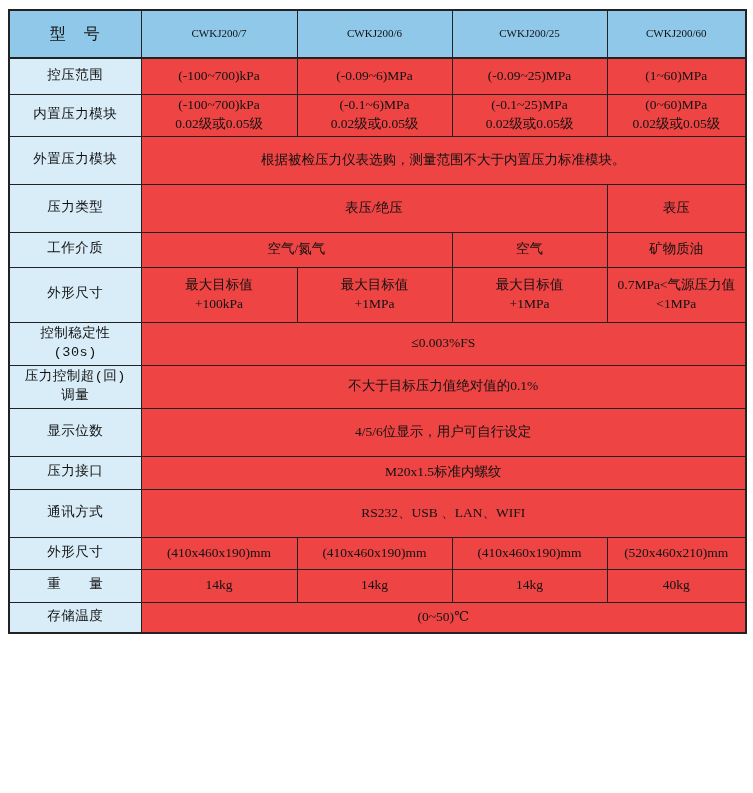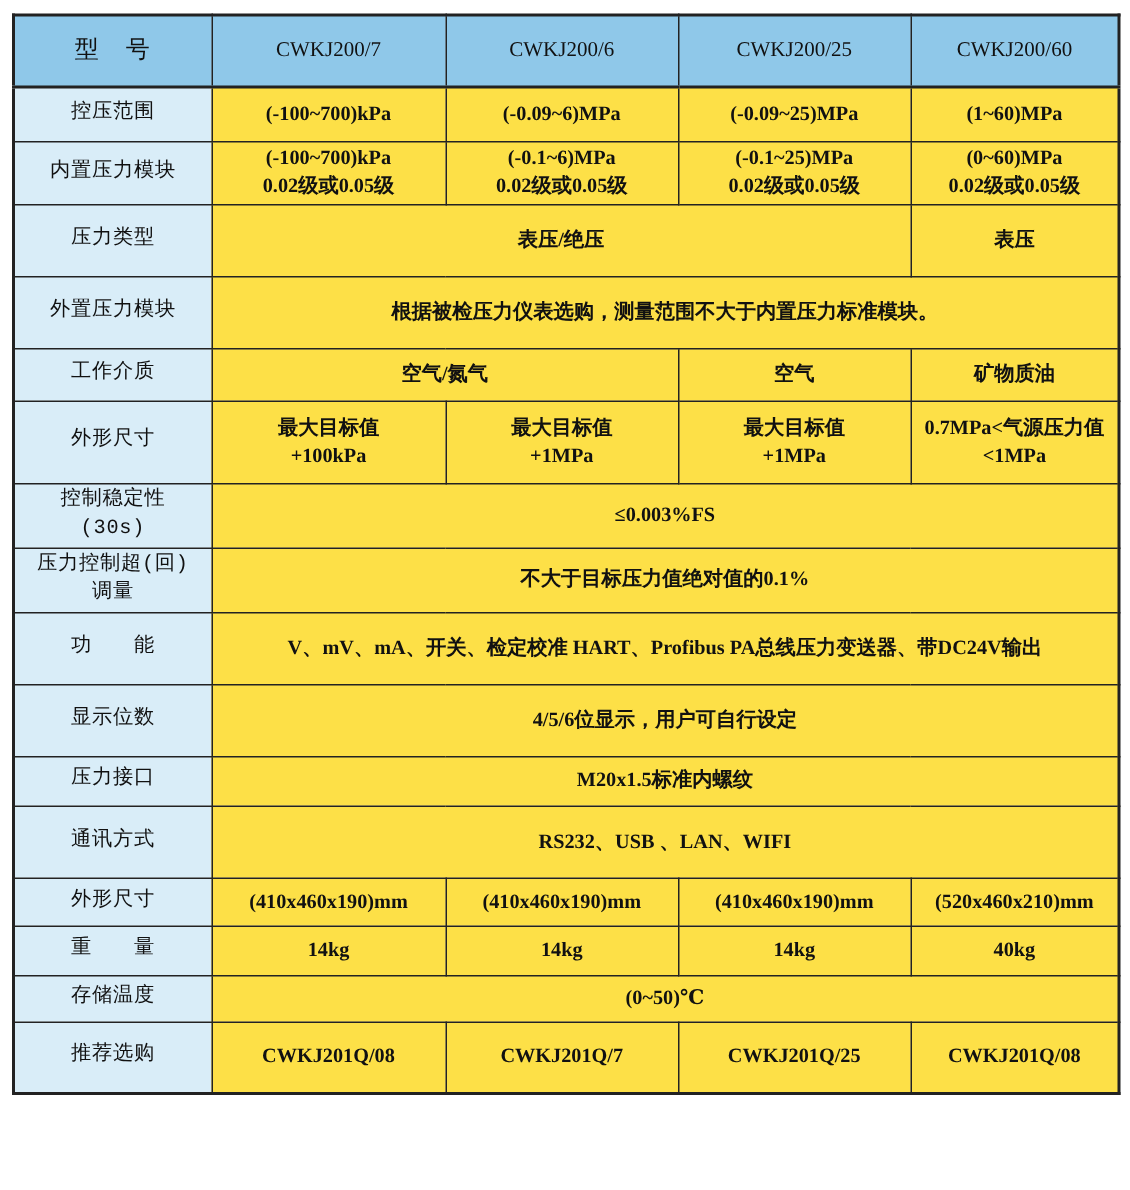"CWKJ200/7" .spec thead th.model-name { font-size: 14px -> 11px }
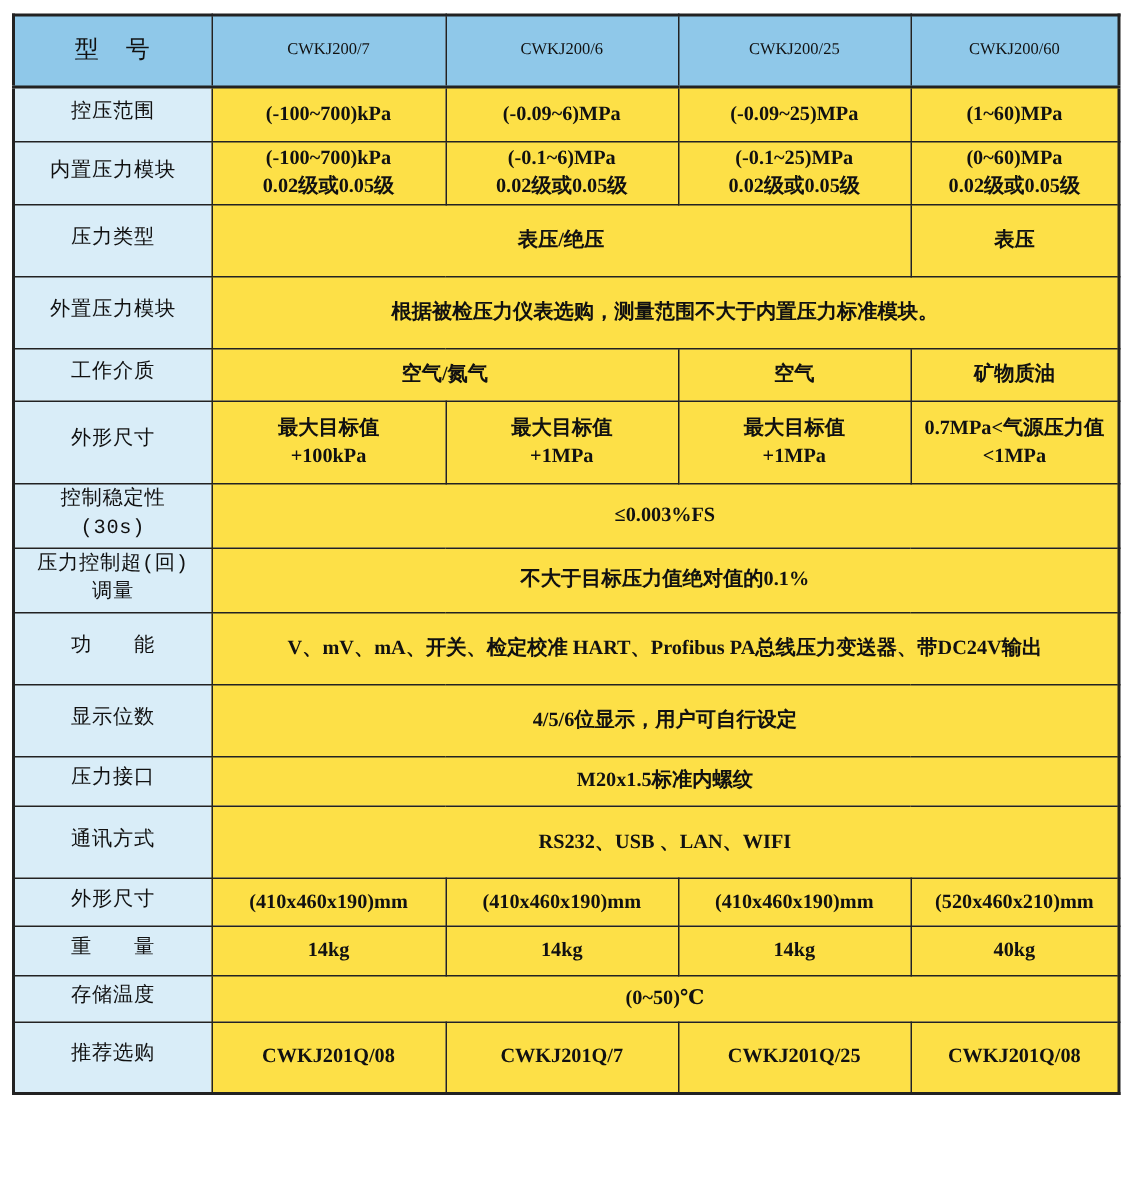"(-100~700)kPa" .spec td { background: #fde047 -> #ef4444; font-weight: bold -> none }
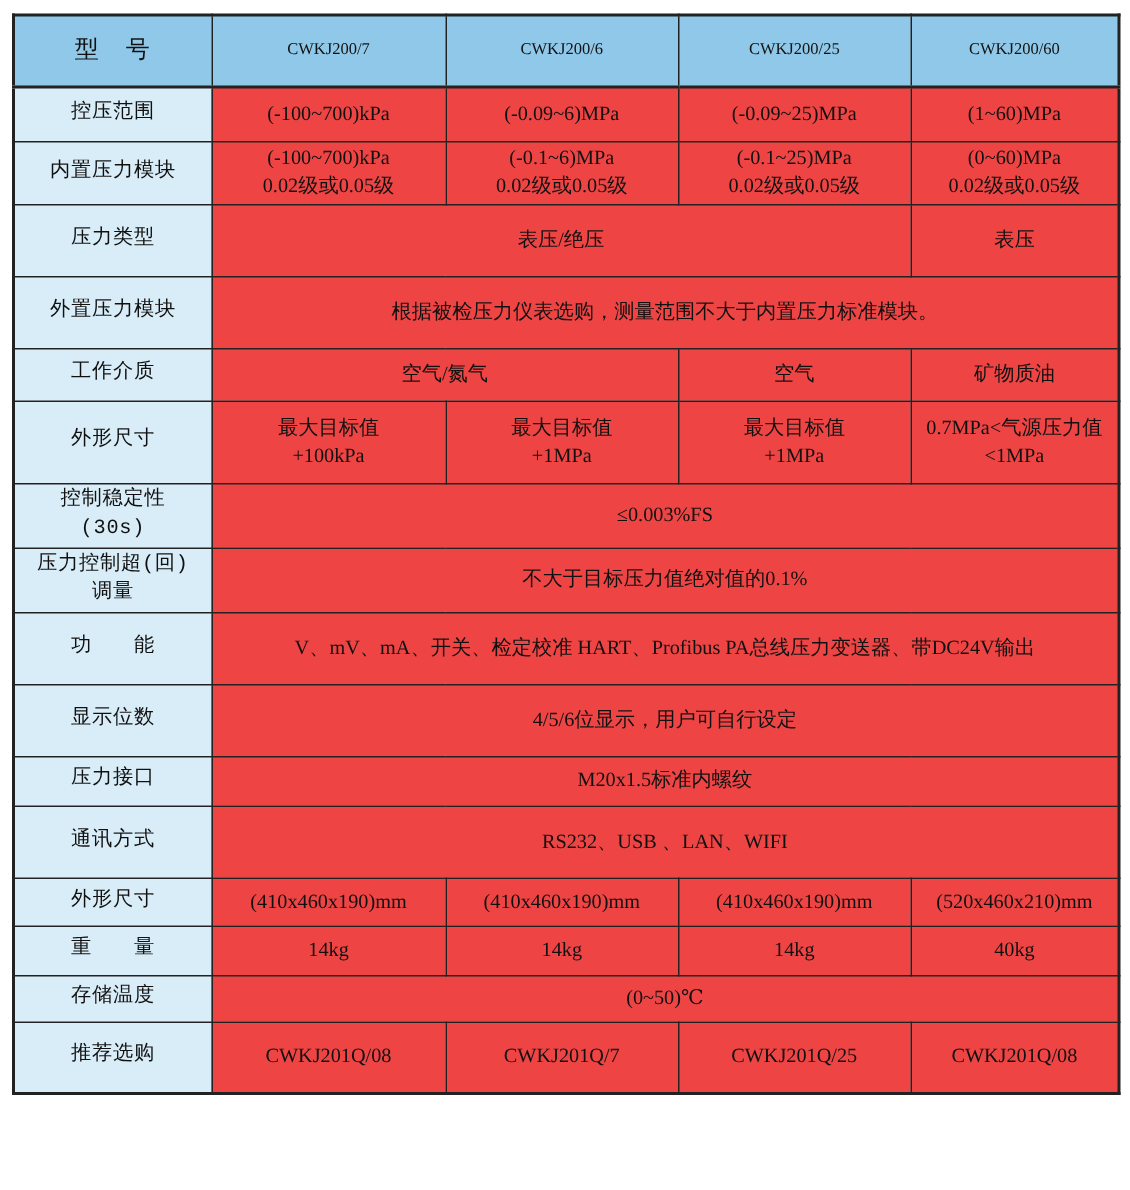"压力类型" tr.h34 { order: before "外置压力模块" -> after "外置压力模块" }
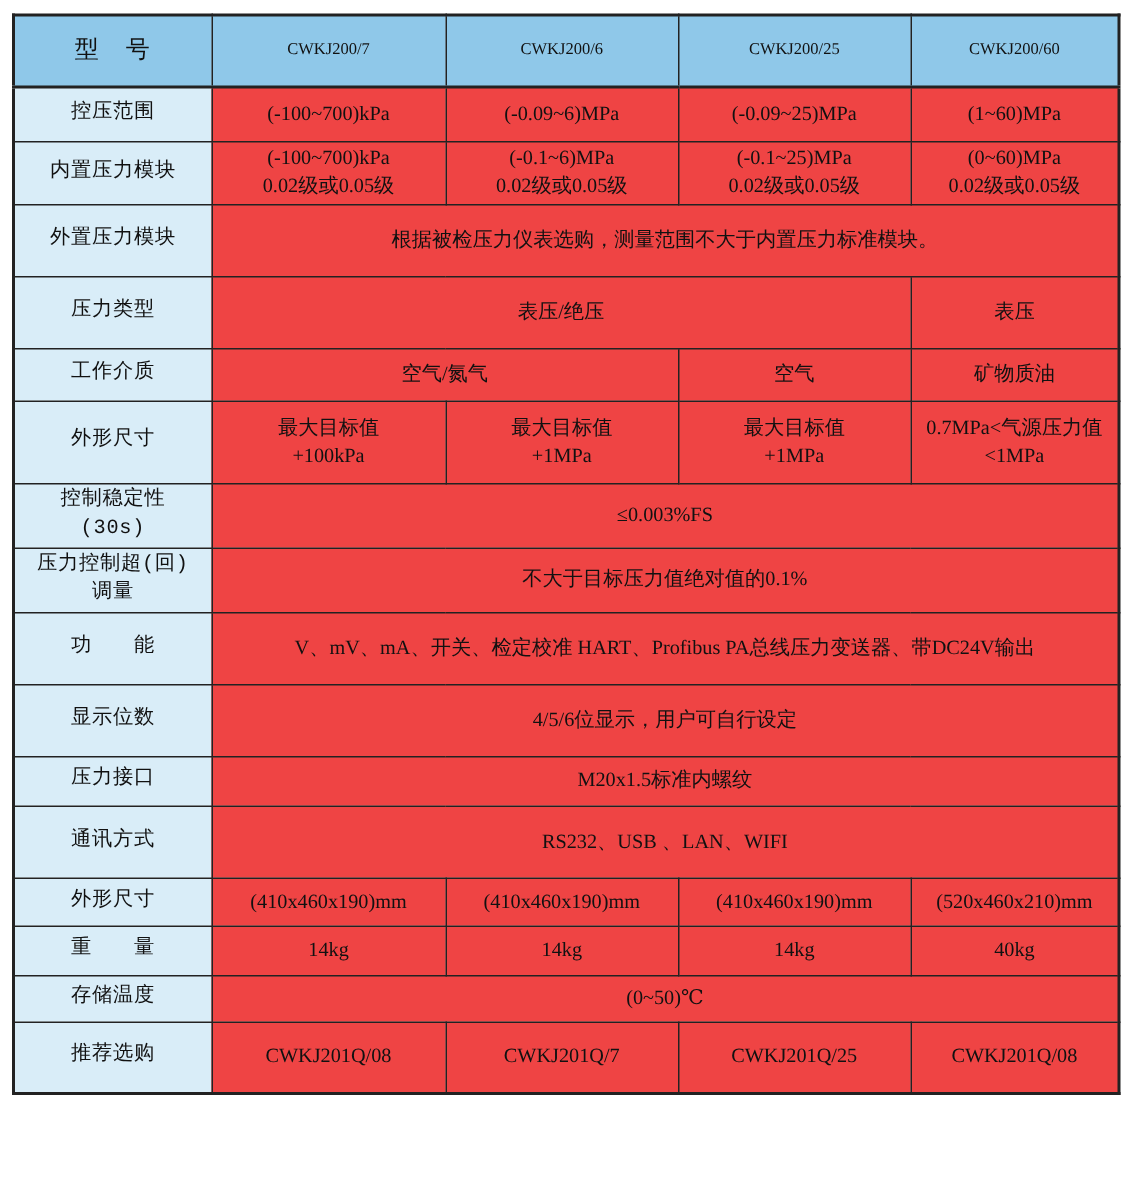"功 能" tr.h34 { html: <tr> <th>功 能</th> <td>V、mV、mA、开关、检定校准 HART、Profibus PA总线压力变送器、带DC24V输出</td> </tr> -> none }
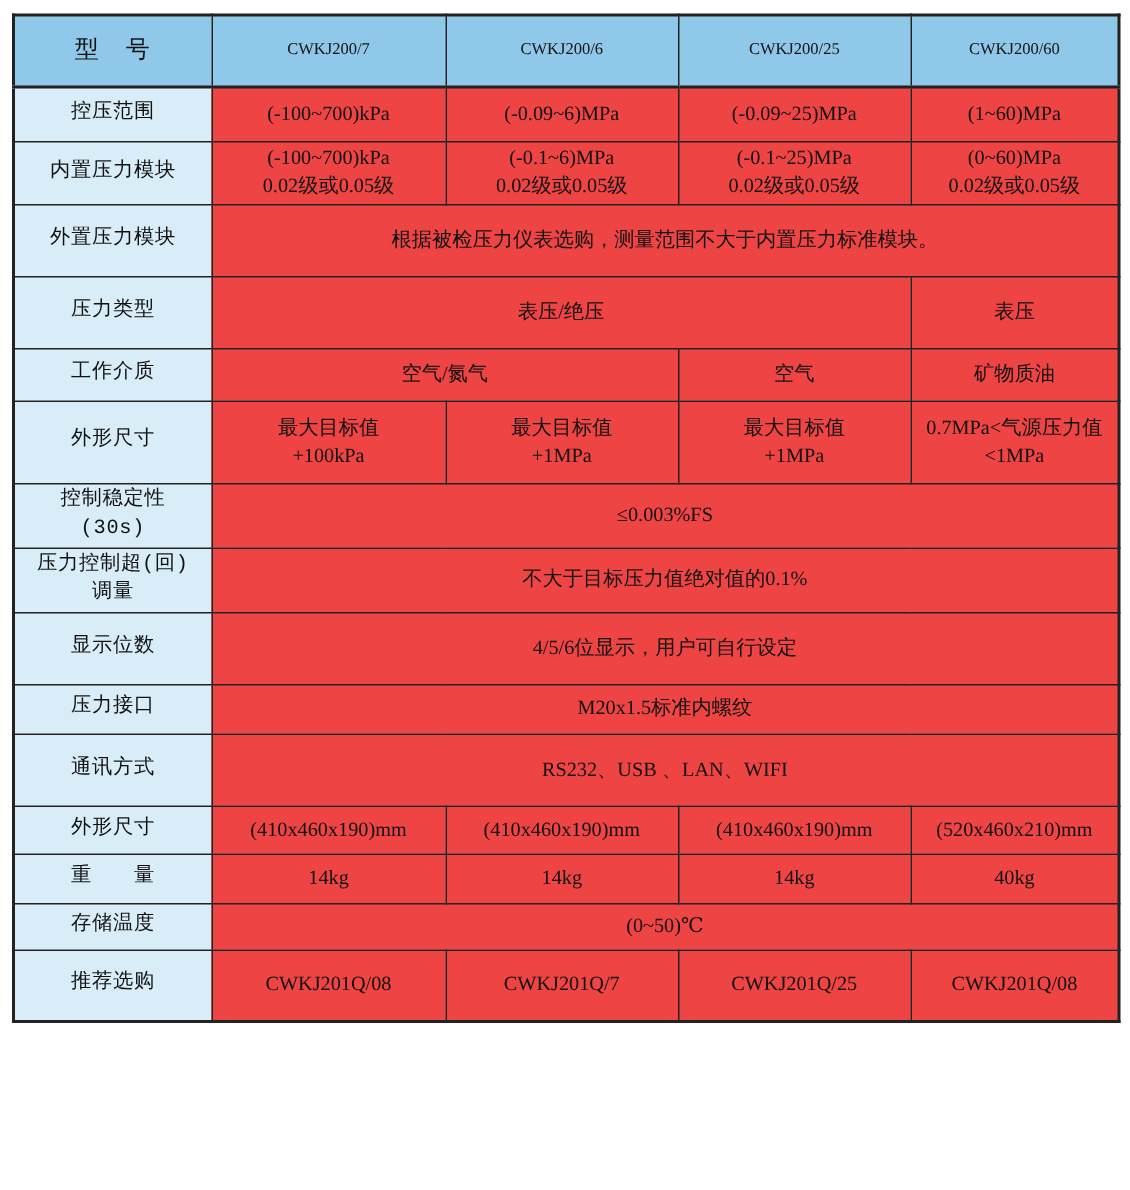"推荐选购" tr.h34 { html: <tr> <th>推荐选购</th> <td>CWKJ201Q/08</td> <td>CWKJ201Q/7</td> <td>CWKJ201Q/25</td> <td>CWKJ201Q/08</td> </tr> -> none }
